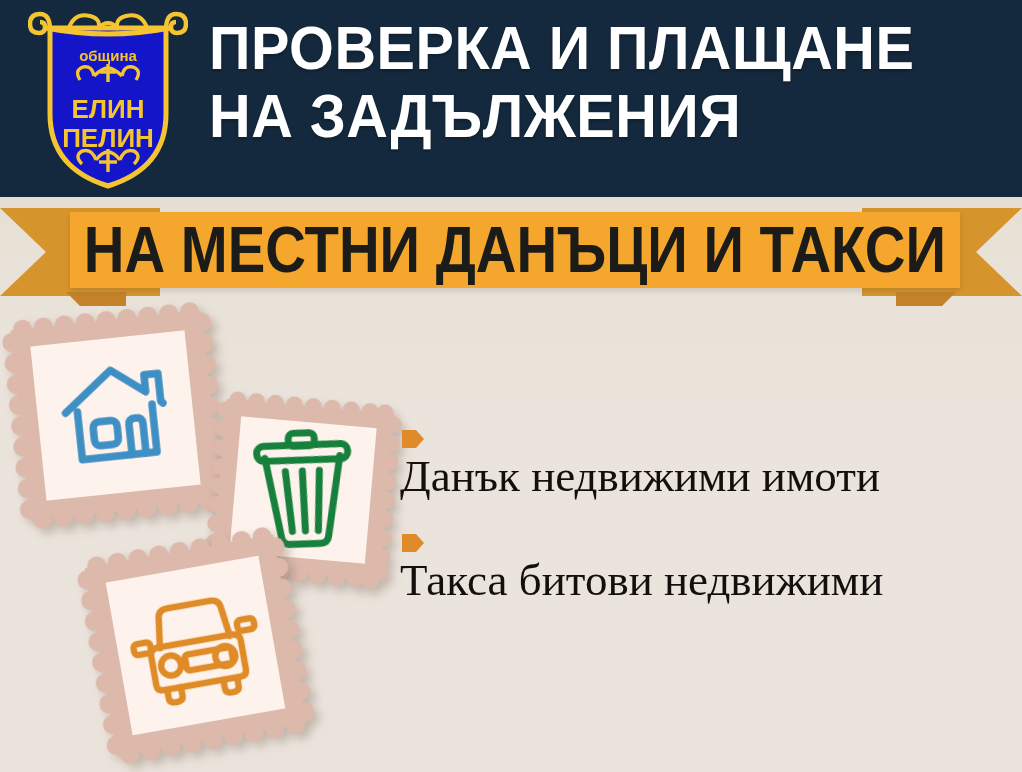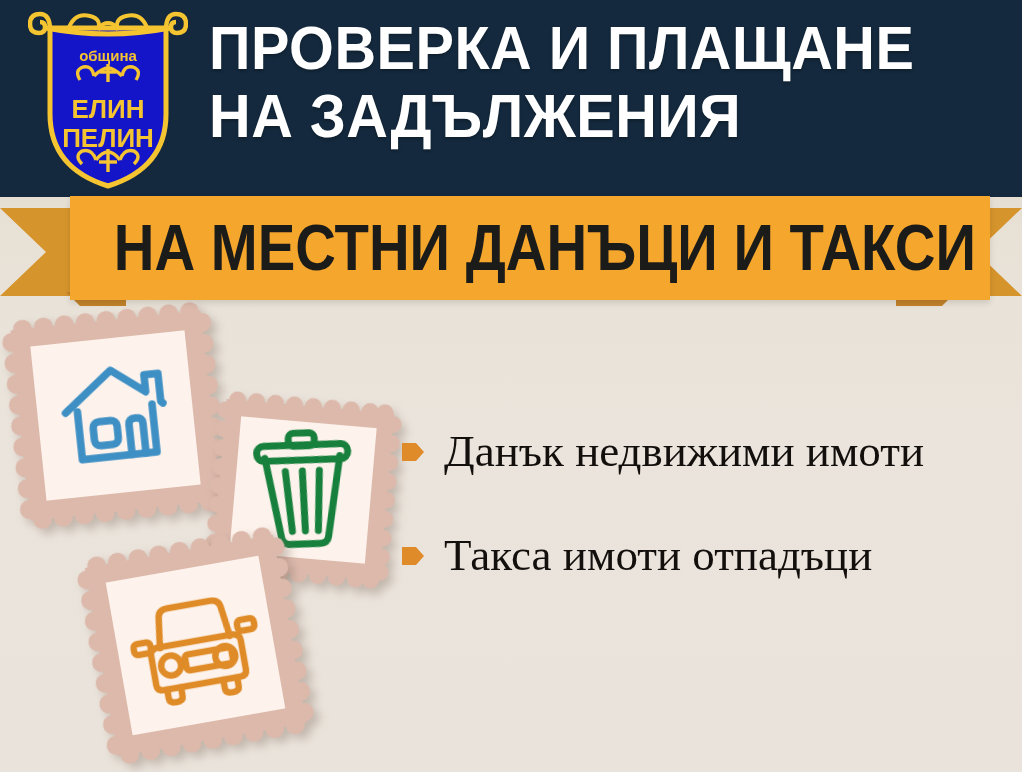"НА МЕСТНИ ДАНЪЦИ И ТАКСИ" .ribbon-band { height: 104px -> 76px; padding-left: 30px -> none; top: 0px -> 16px }
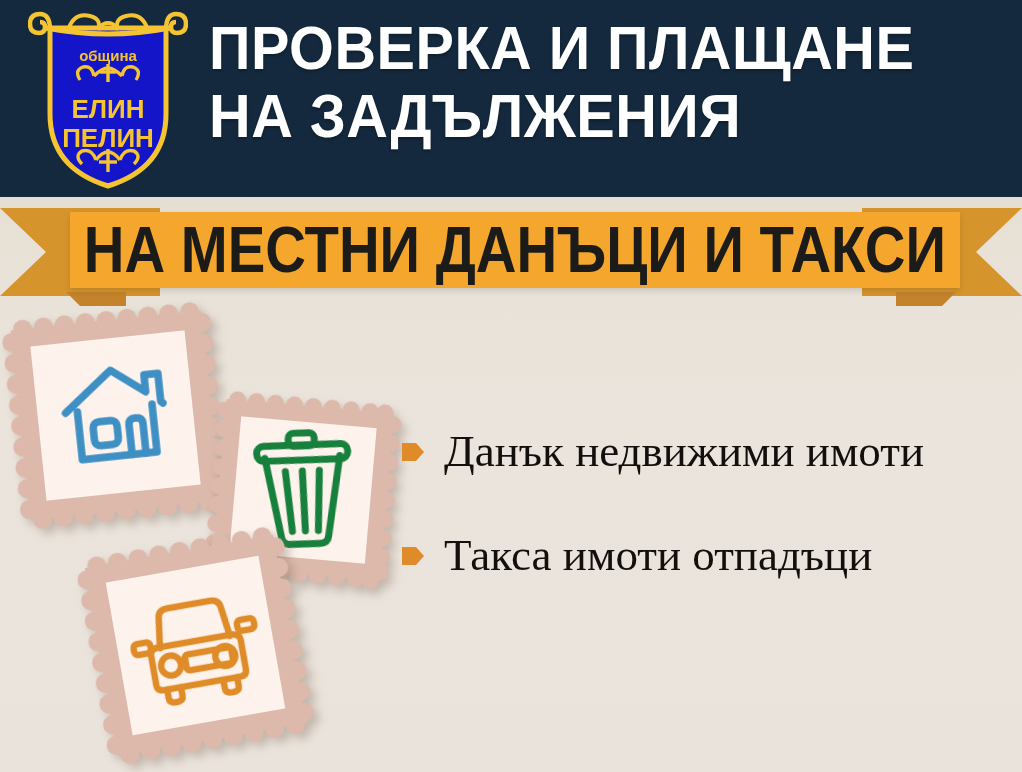"Данък недвижими имоти" .list-item { align-items: center -> flex-start; flex-direction: none -> column }
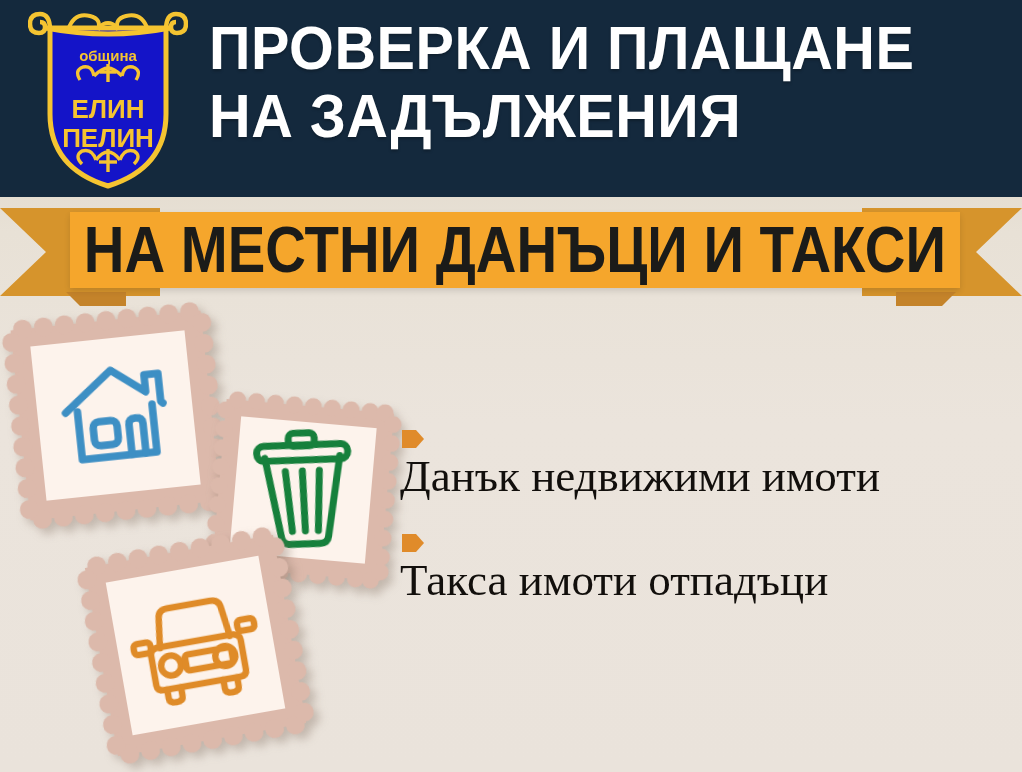"Такса имоти отпадъци" span.item-label { text: имоти отпадъци -> битови недвижими }
